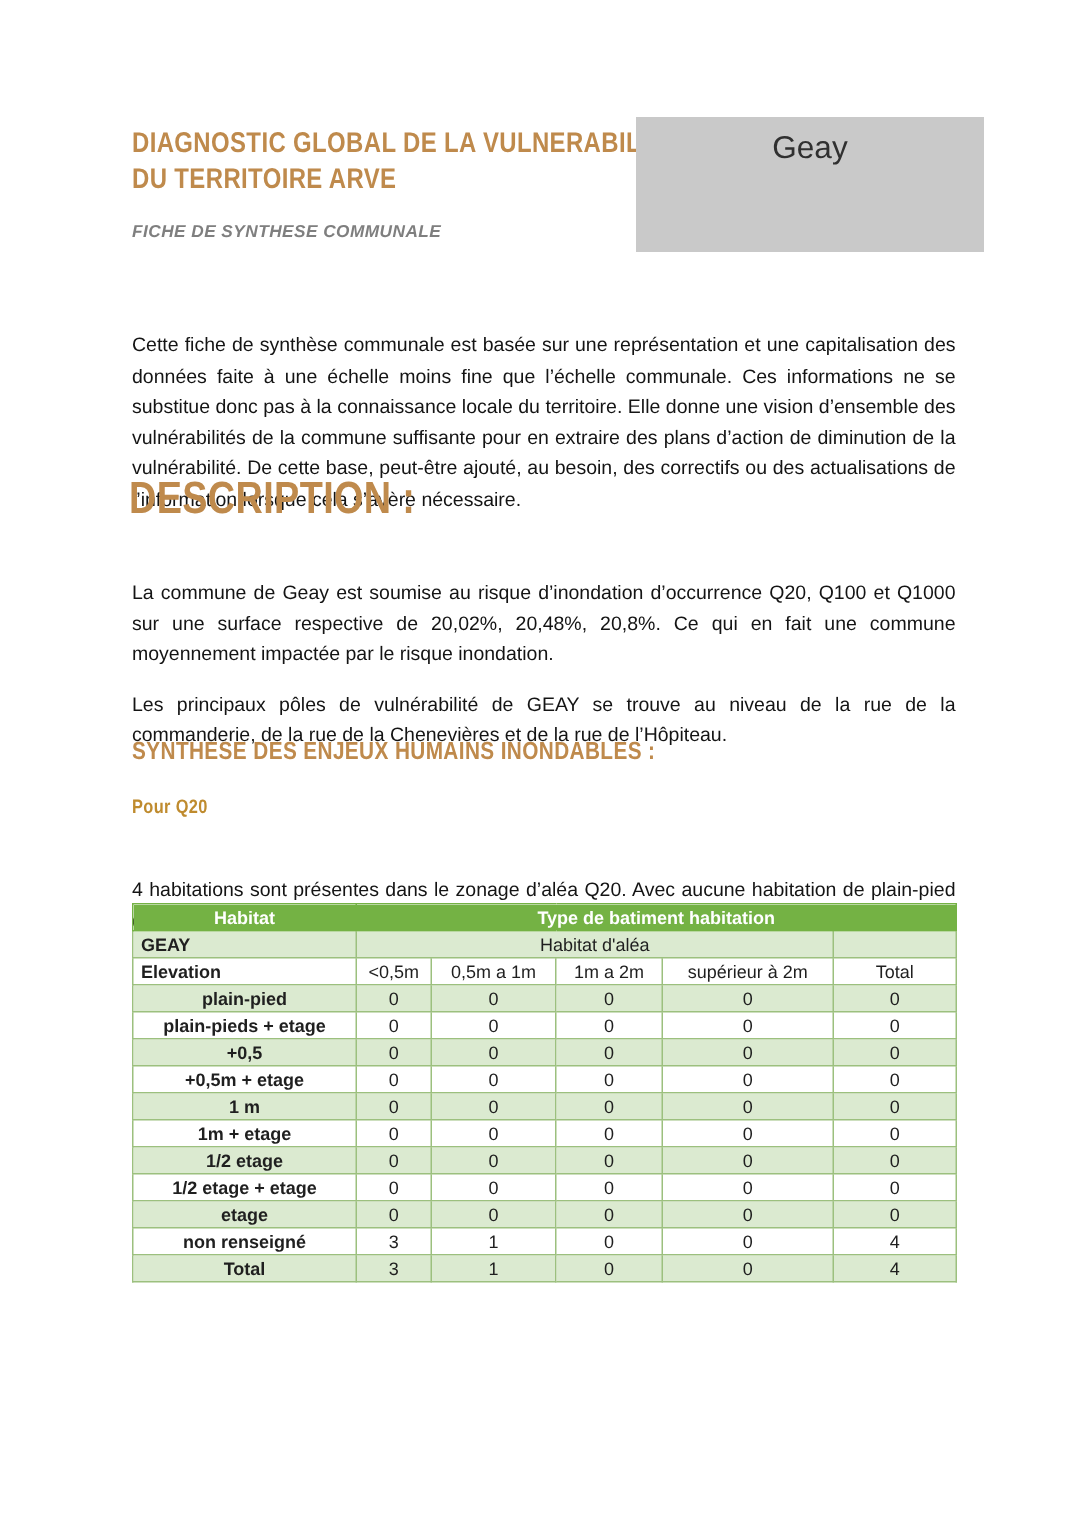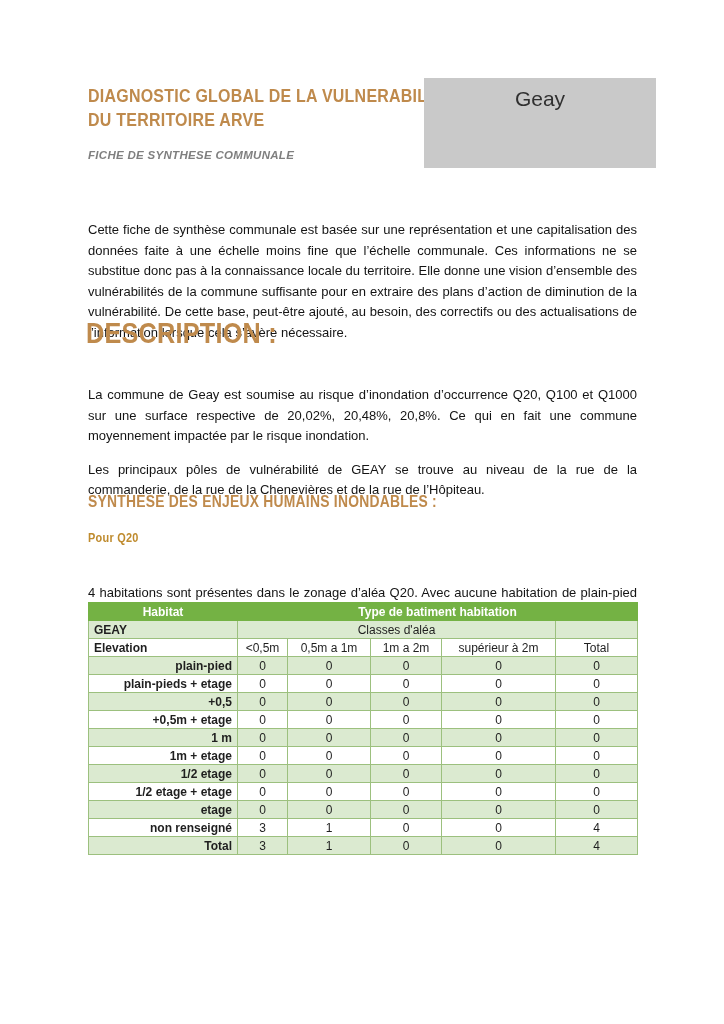"Classes d'aléa" td { text: Classes -> Habitat }
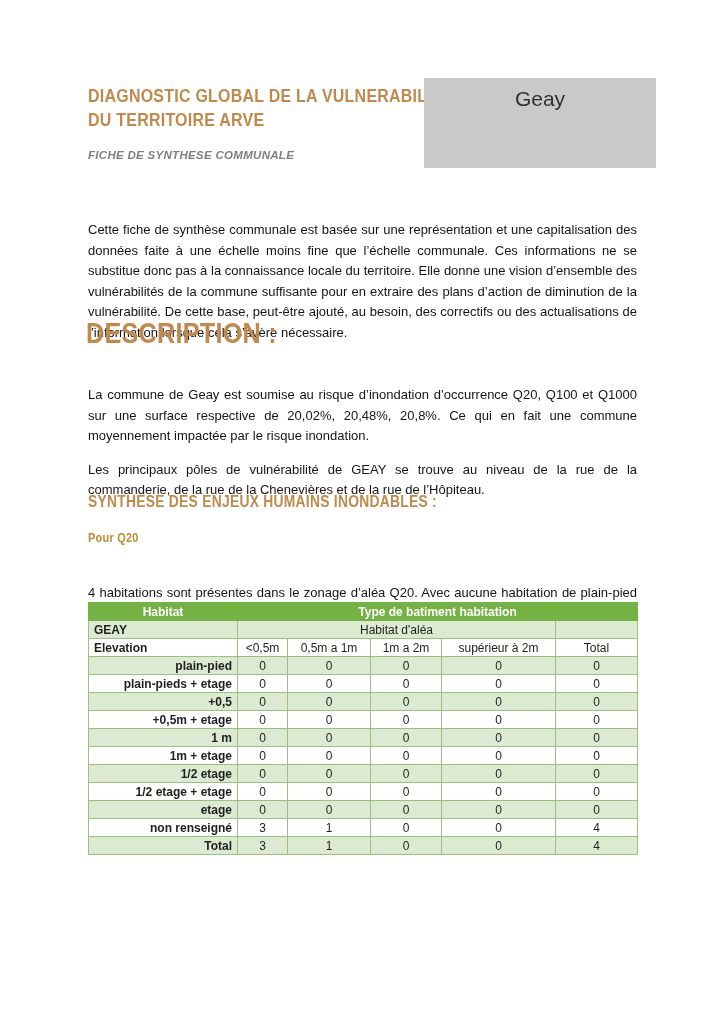"plain-pied" .habitat-table td.c-label { text-align: right -> center }
